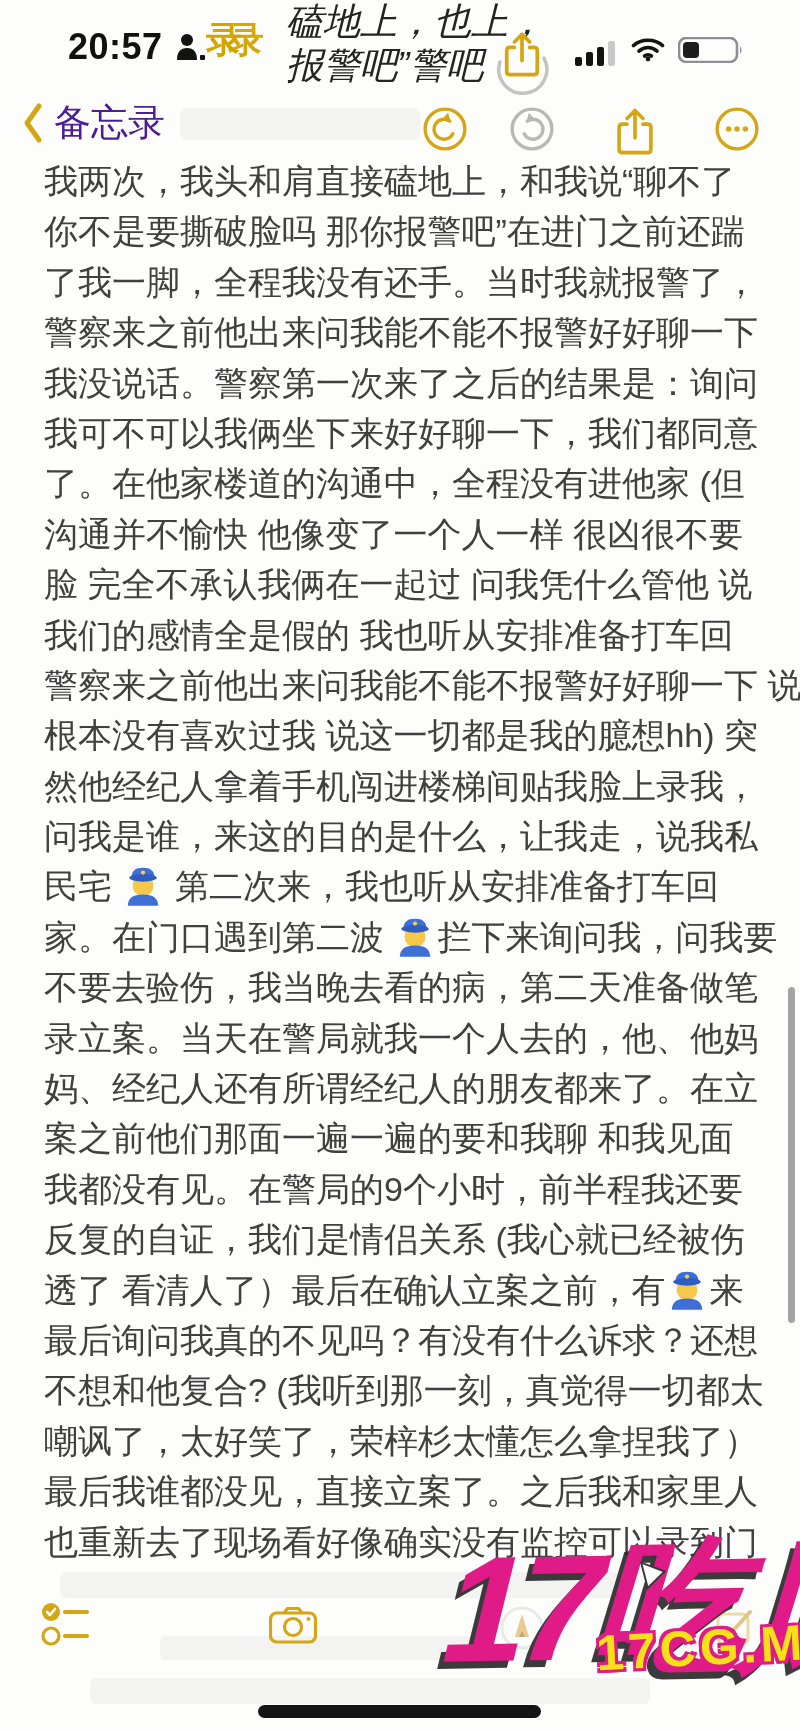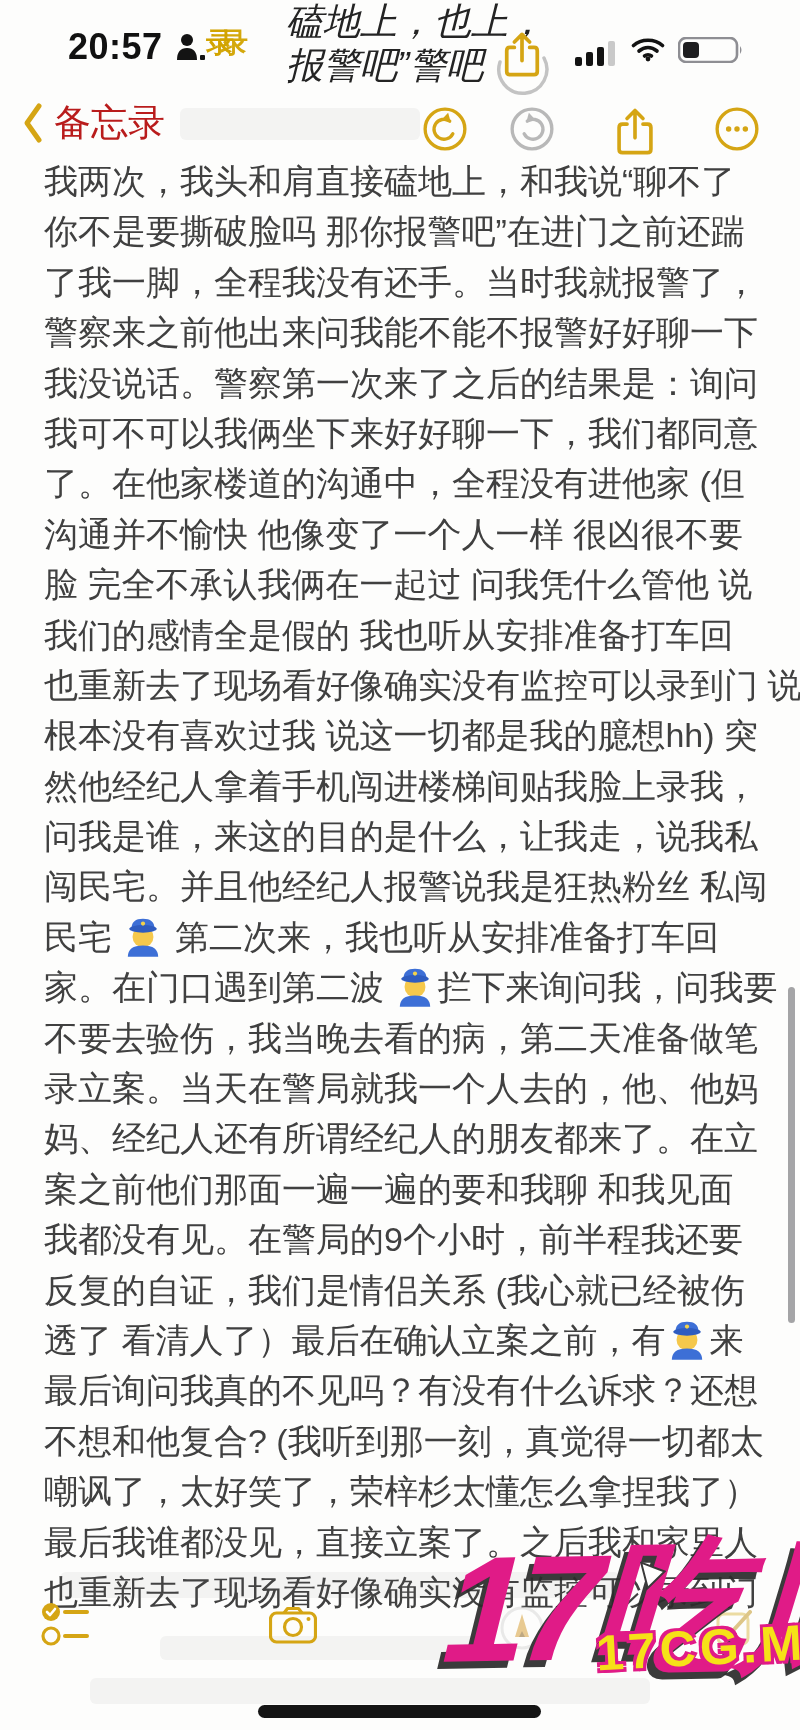"录录" .rec-label { font-size: 28px -> 36px; top: 24px -> 16px }
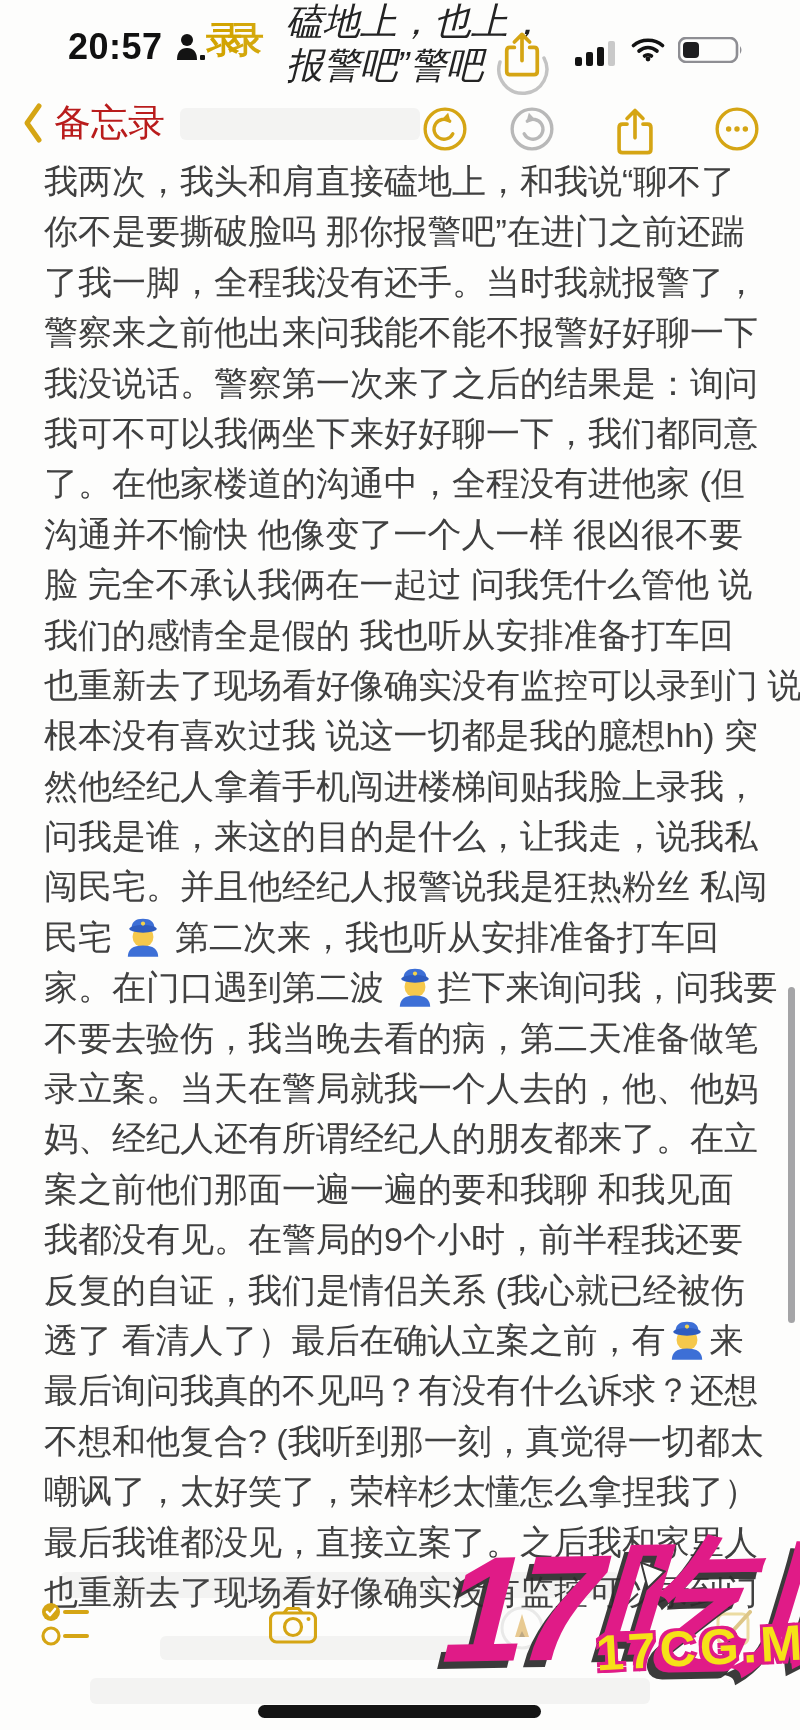"备忘录" .back-label { color: #b91c1c -> #4c1d95 }
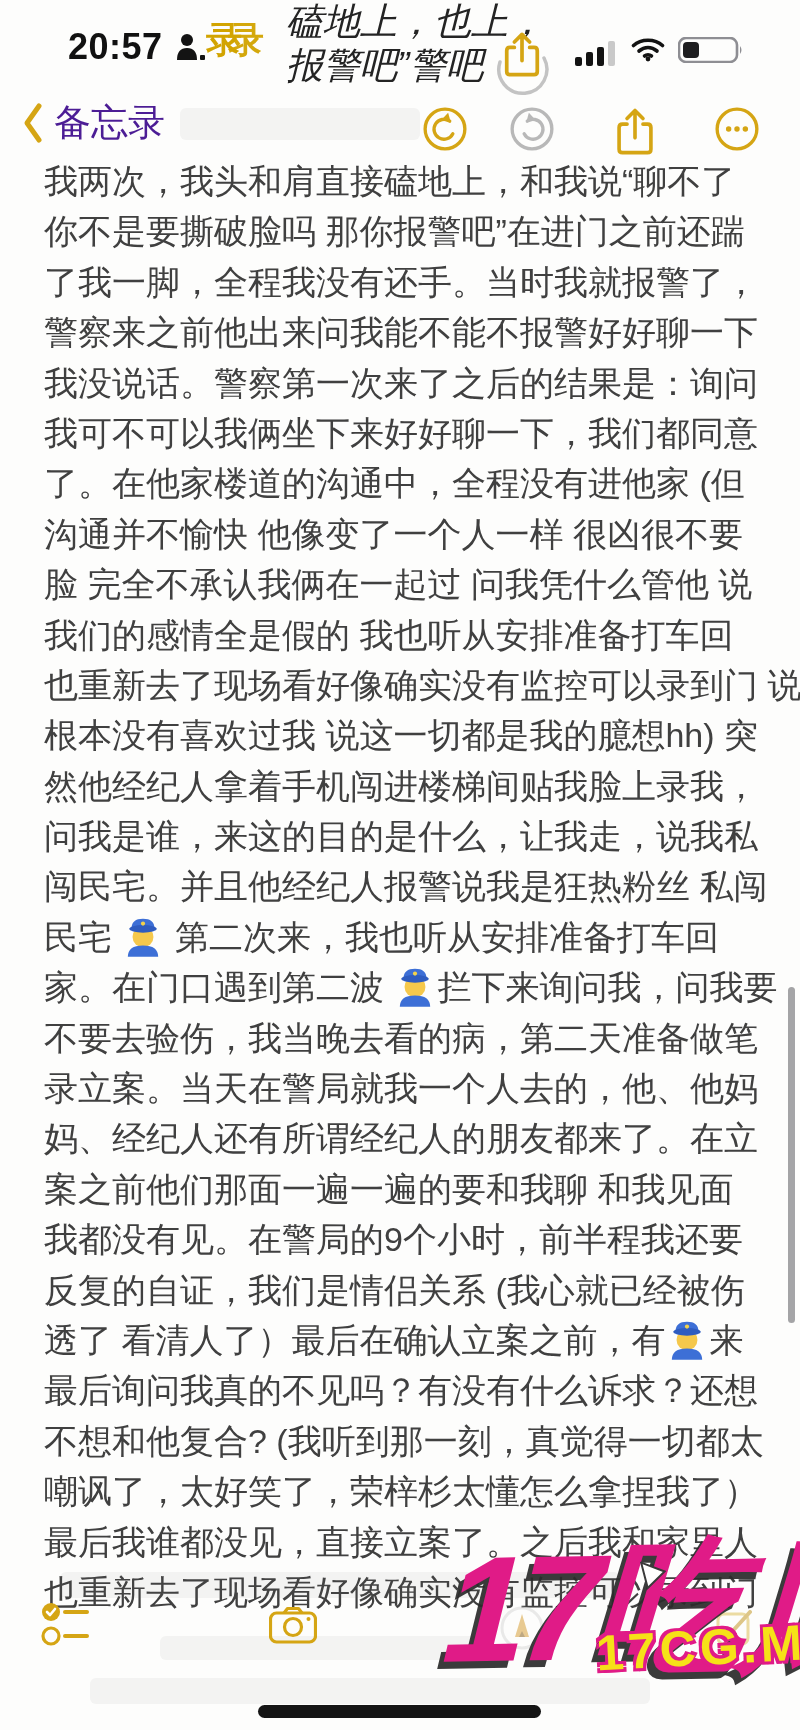"也重新去了现场看好像确实没有监控可以录到门 说" div.note-line { text: 也重新去了现场看好像确实没有监控可以录到门 -> 警察来之前他出来问我能不能不报警好好聊一下 }
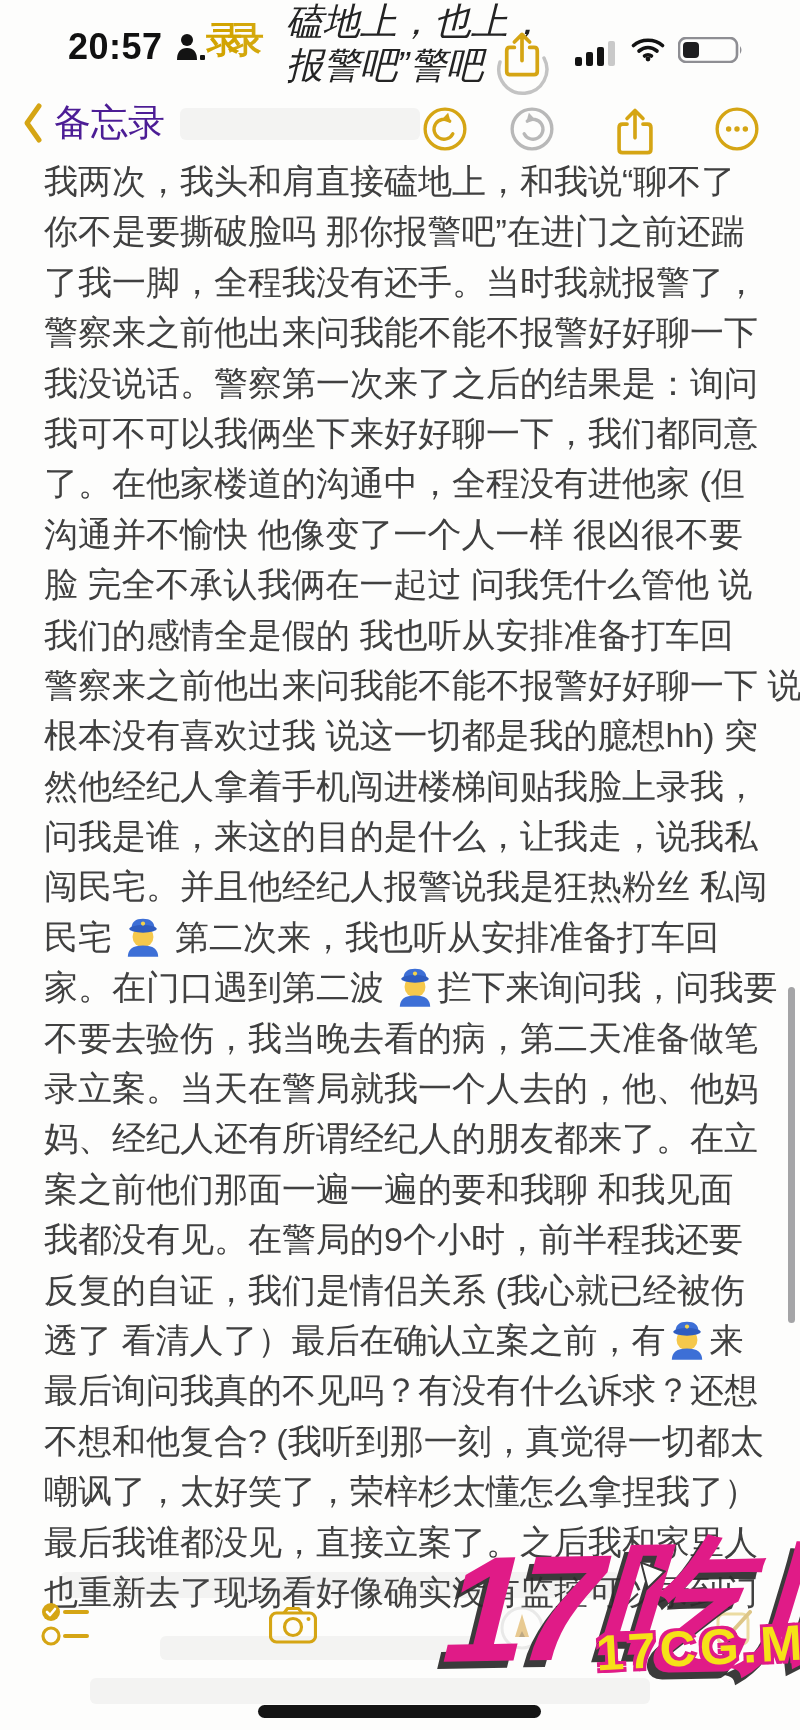"闯民宅。并且他经纪人报警说我是狂热粉丝 私闯" div.note-line { html: <div>闯民宅。并且他经纪人报警说我是狂热粉丝 私闯</div> -> none }
